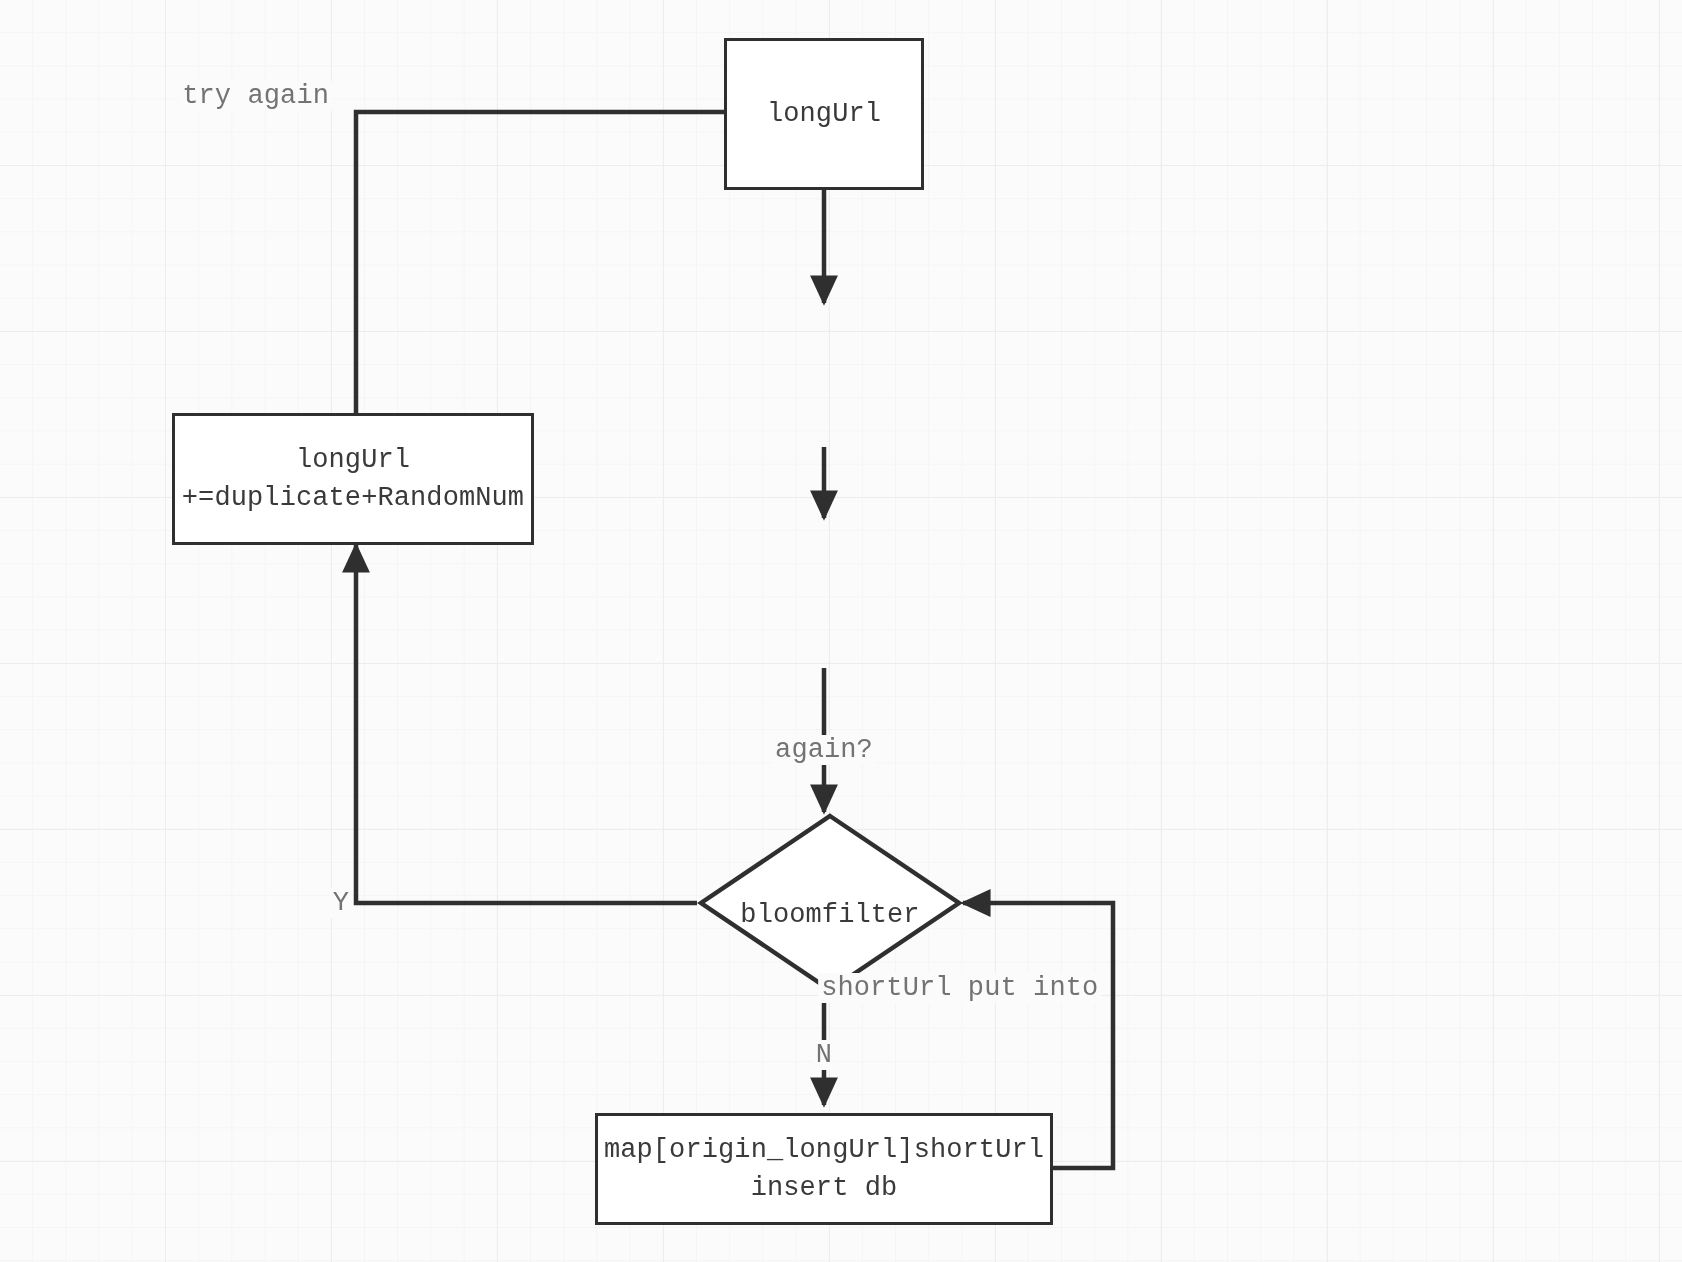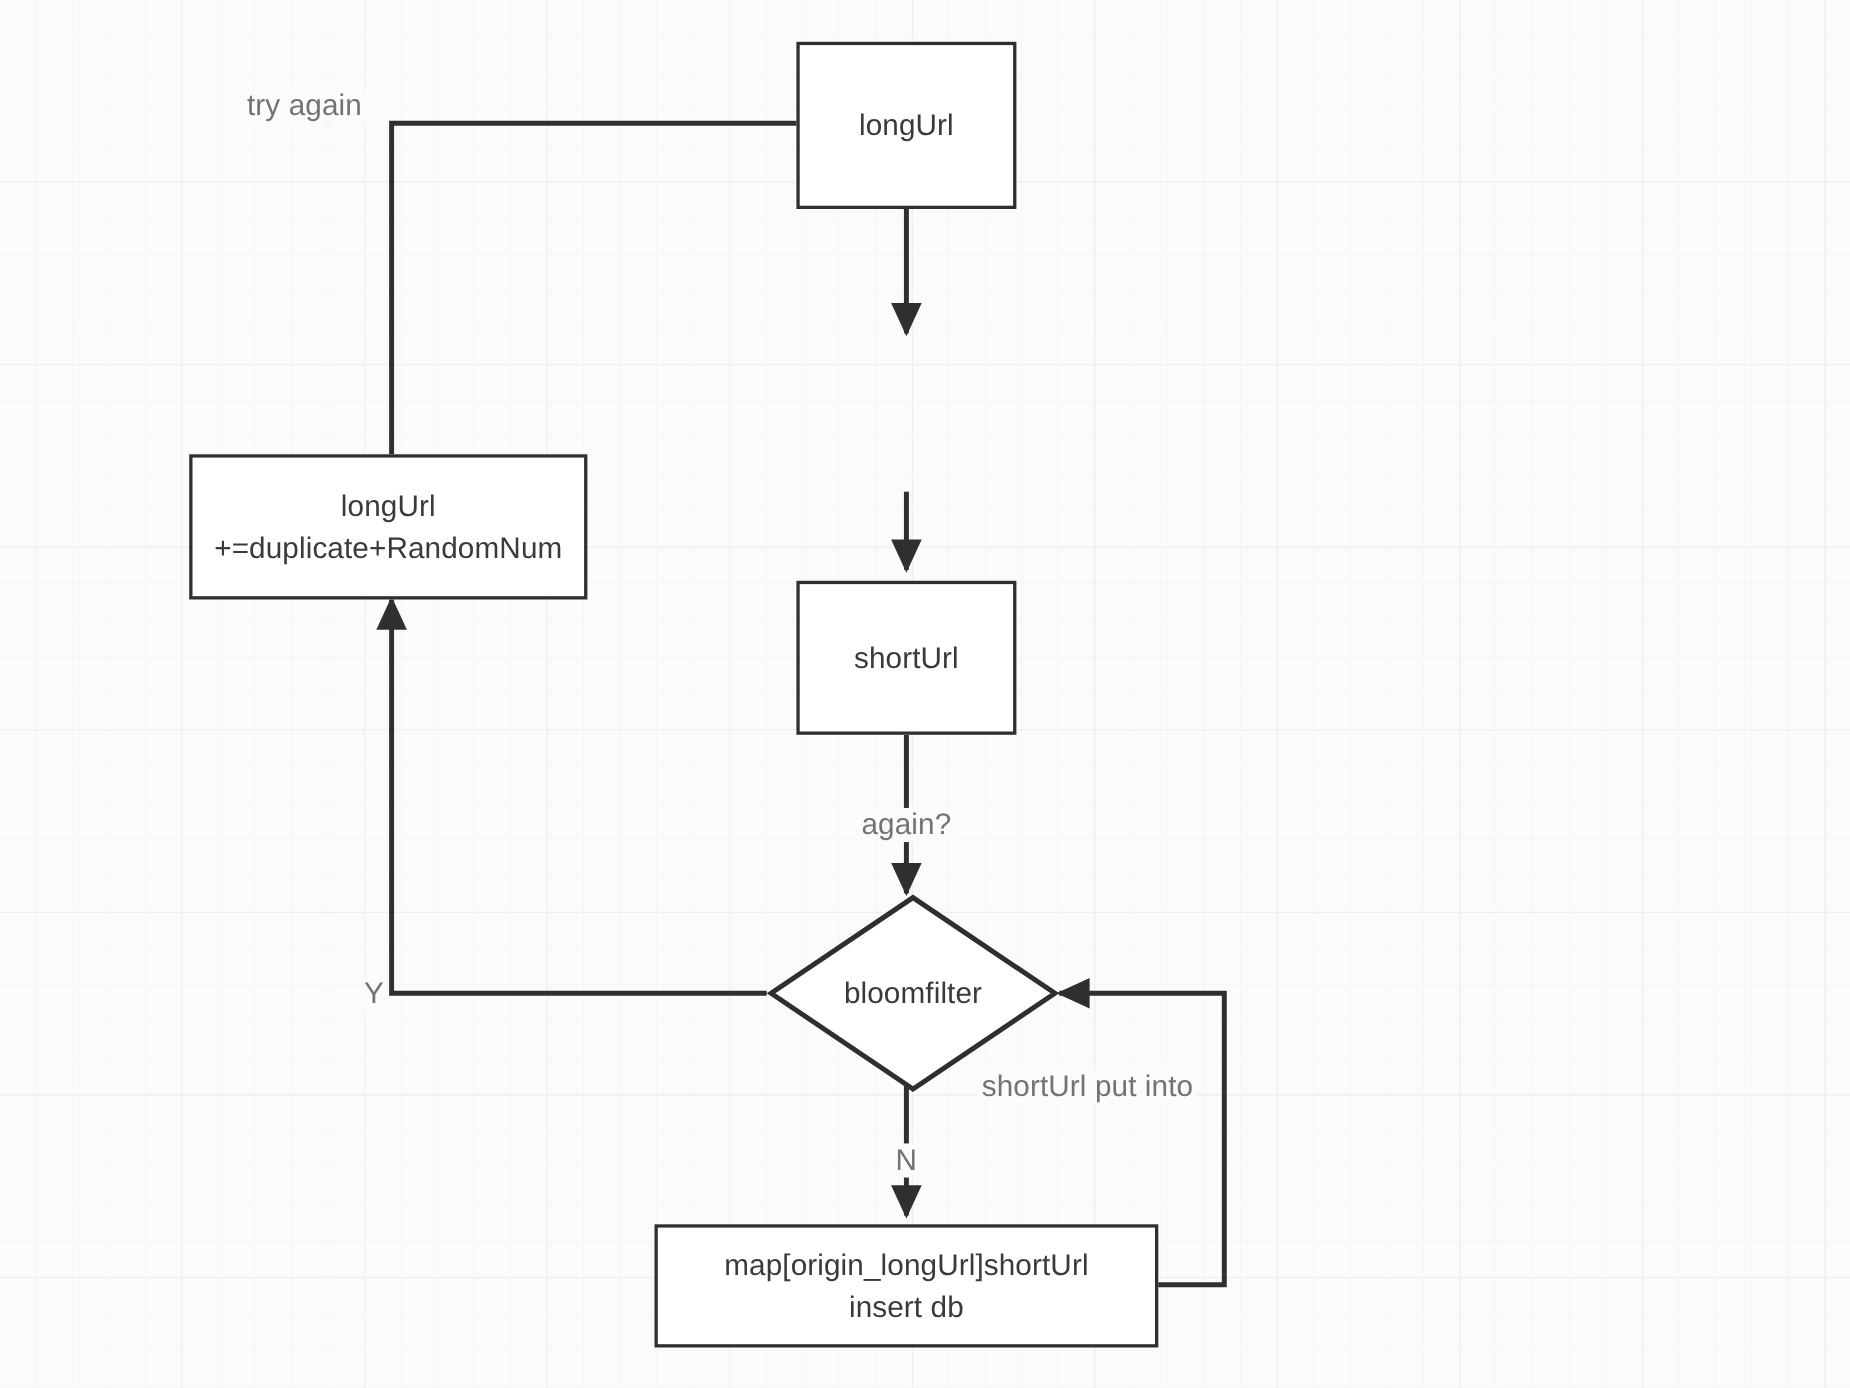"longUrl" #canvas { font-family: none -> Liberation Mono, monospace }
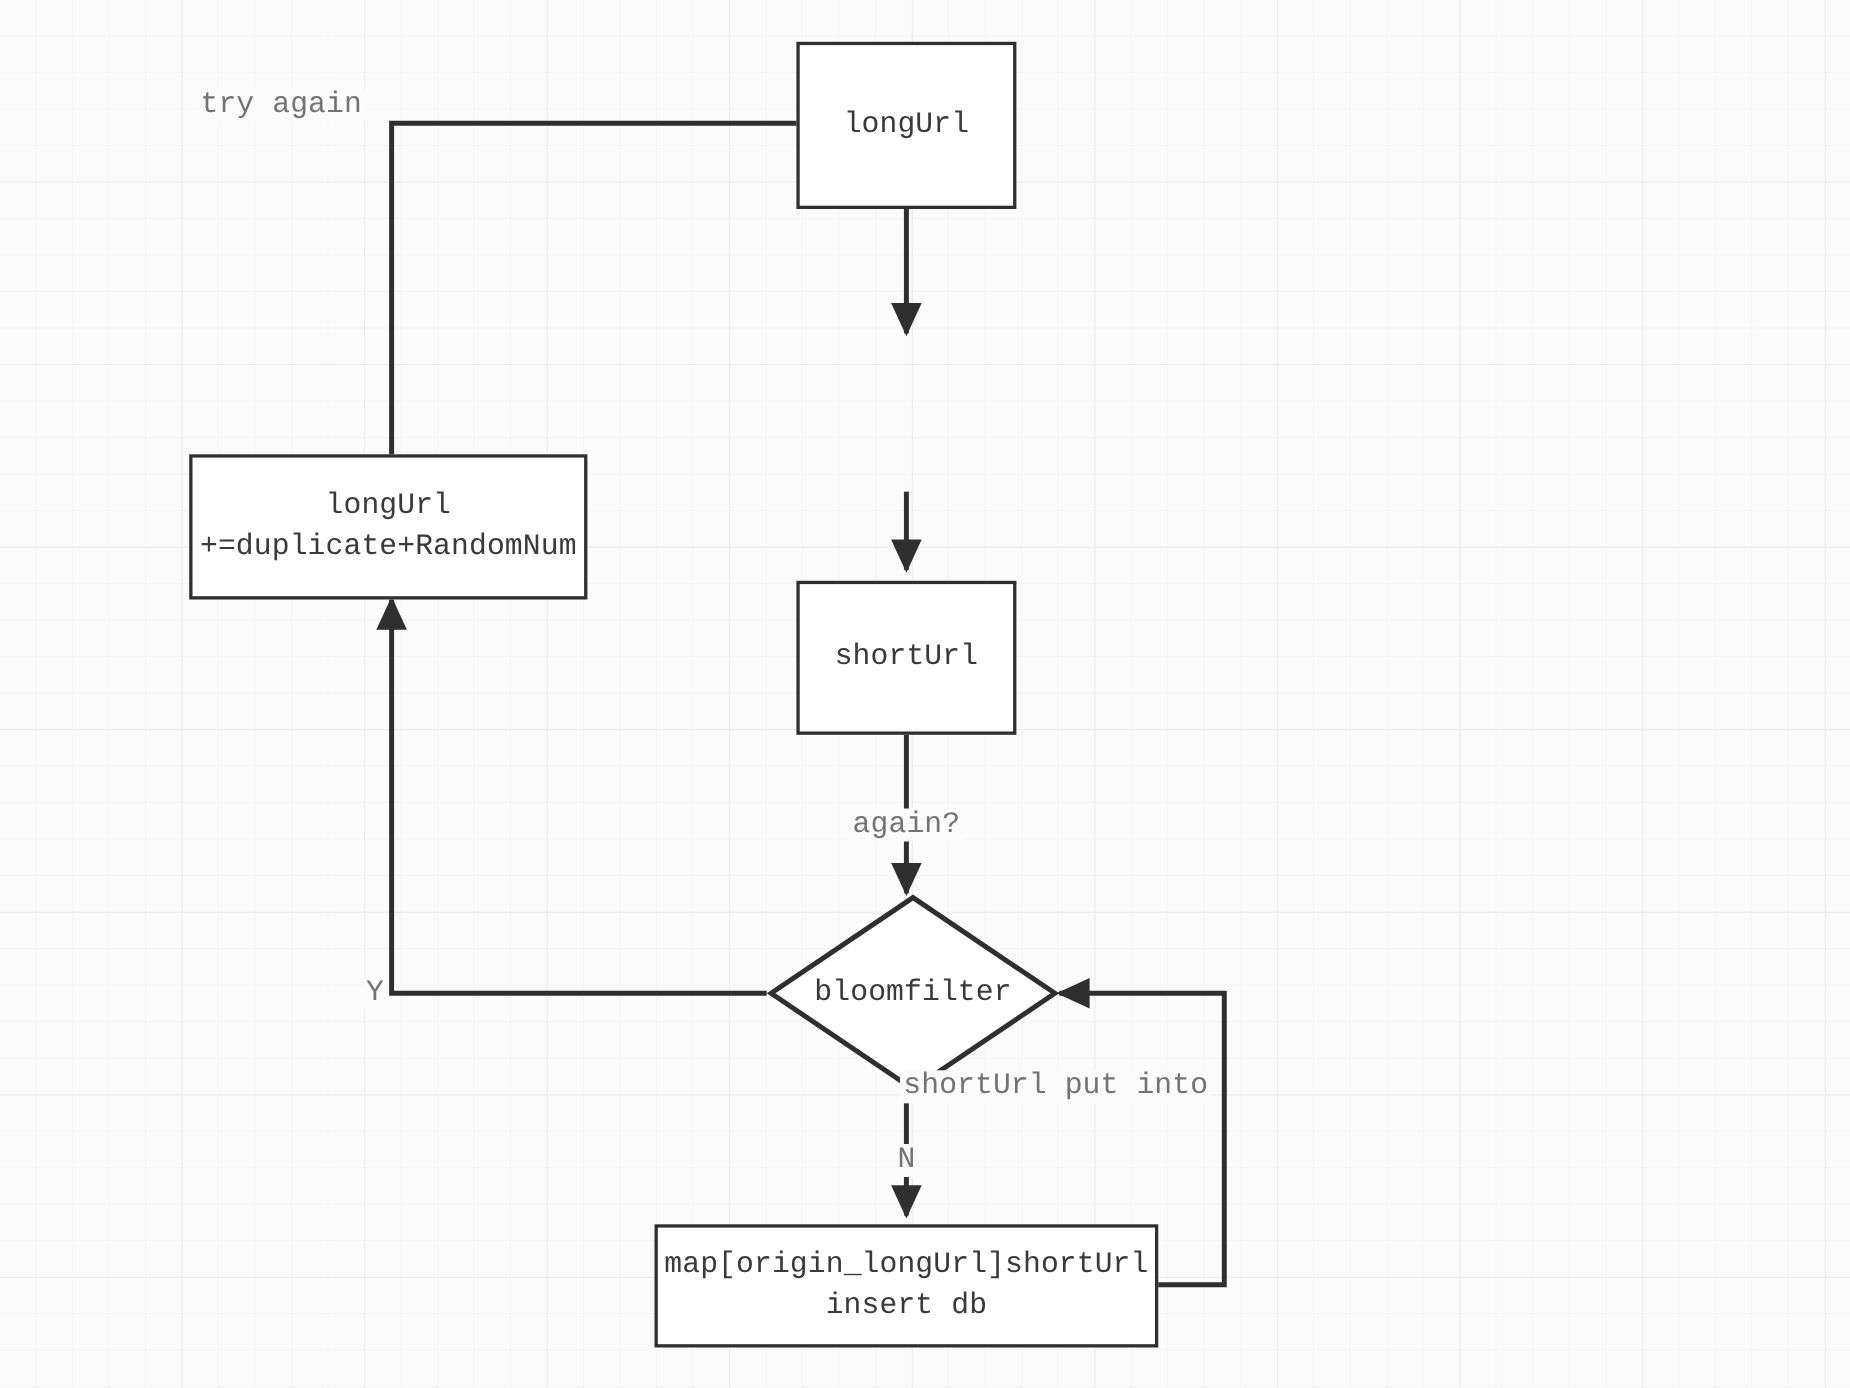"shortUrl" div.node { html: <div> <span>shortUrl</span> </div> -> none }
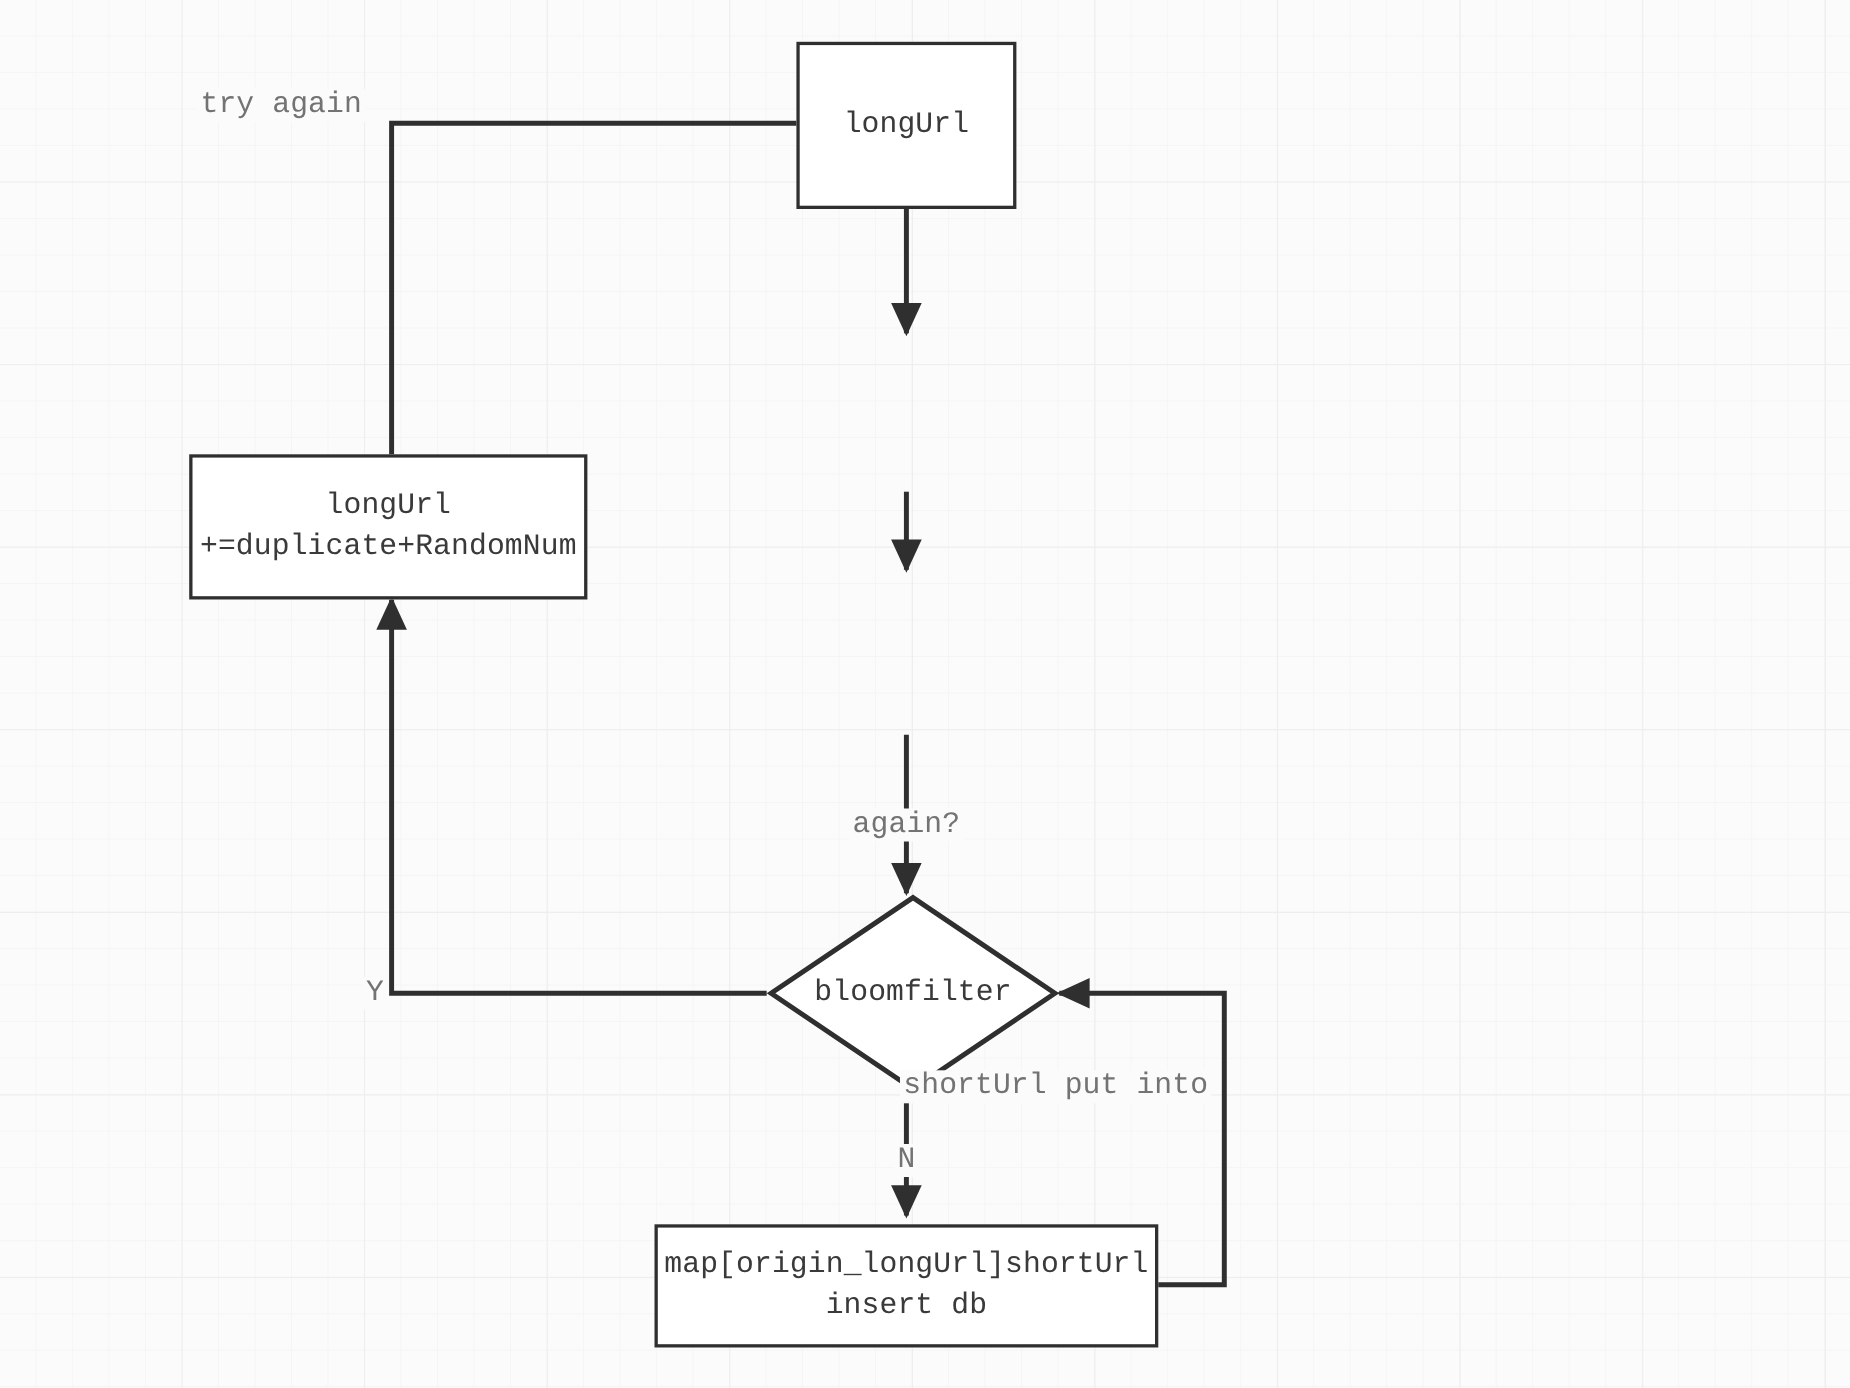"bloomfilter" .diamond-label { top: 0 -> 12px }
